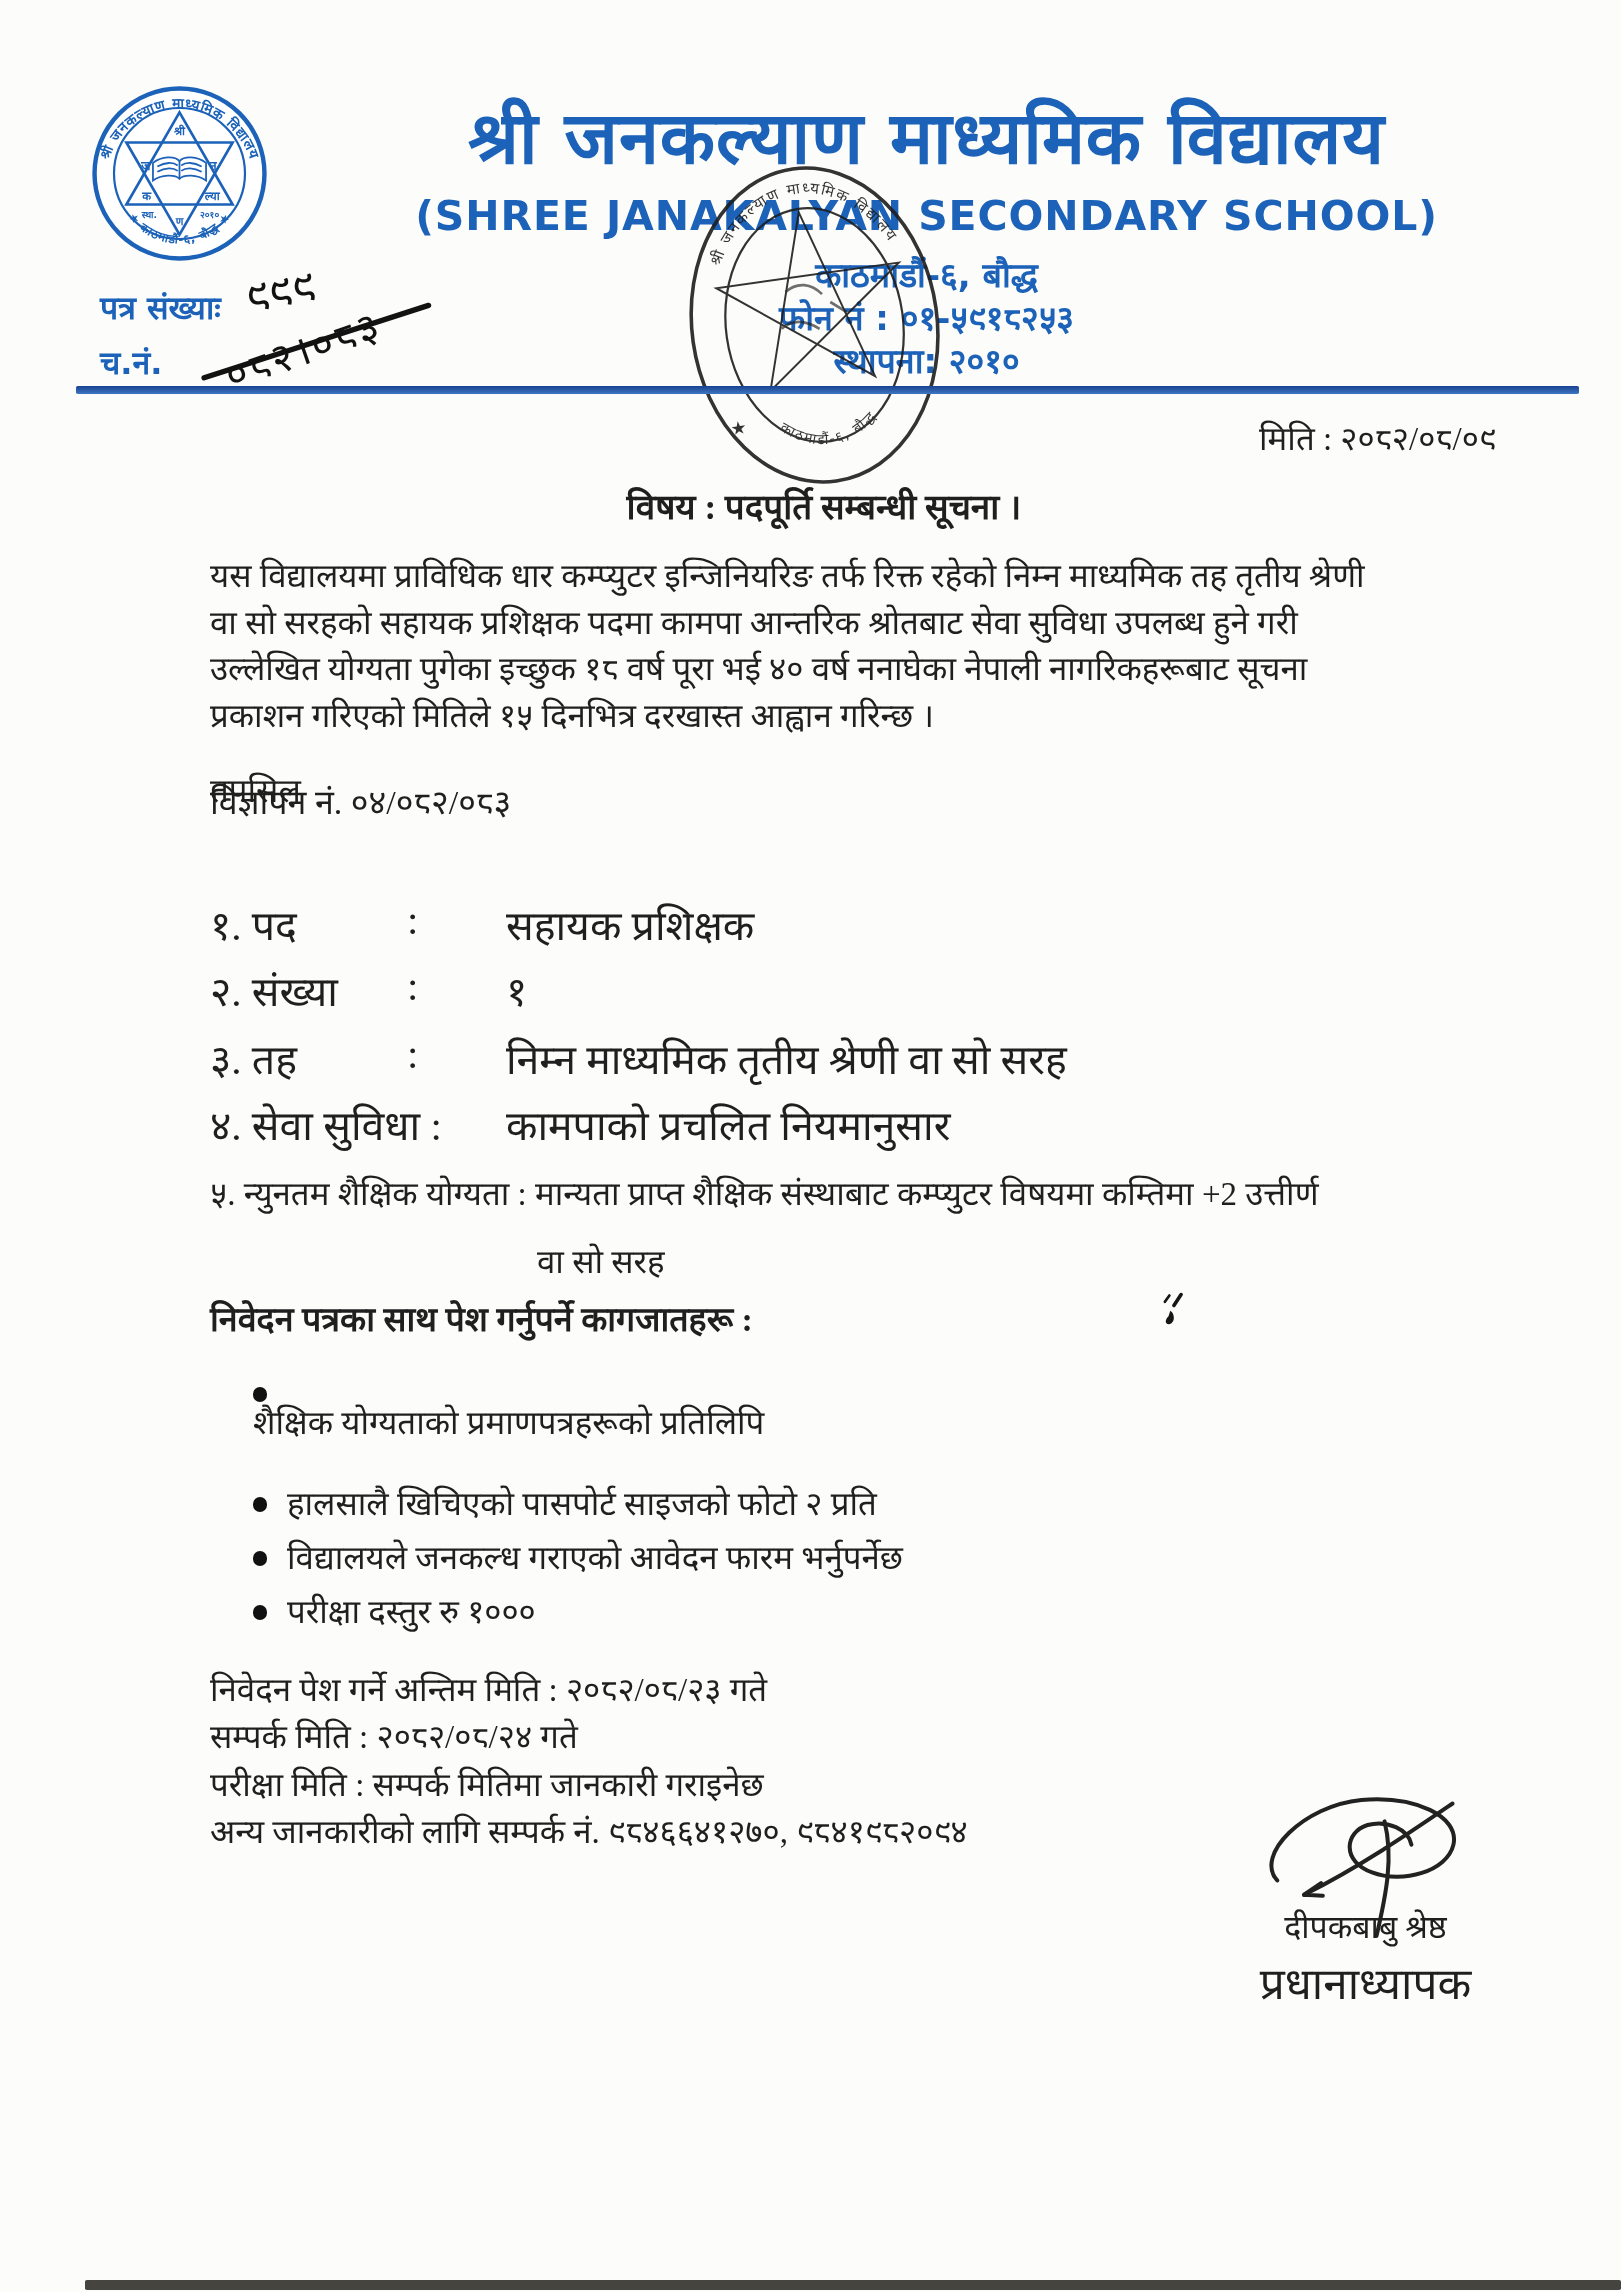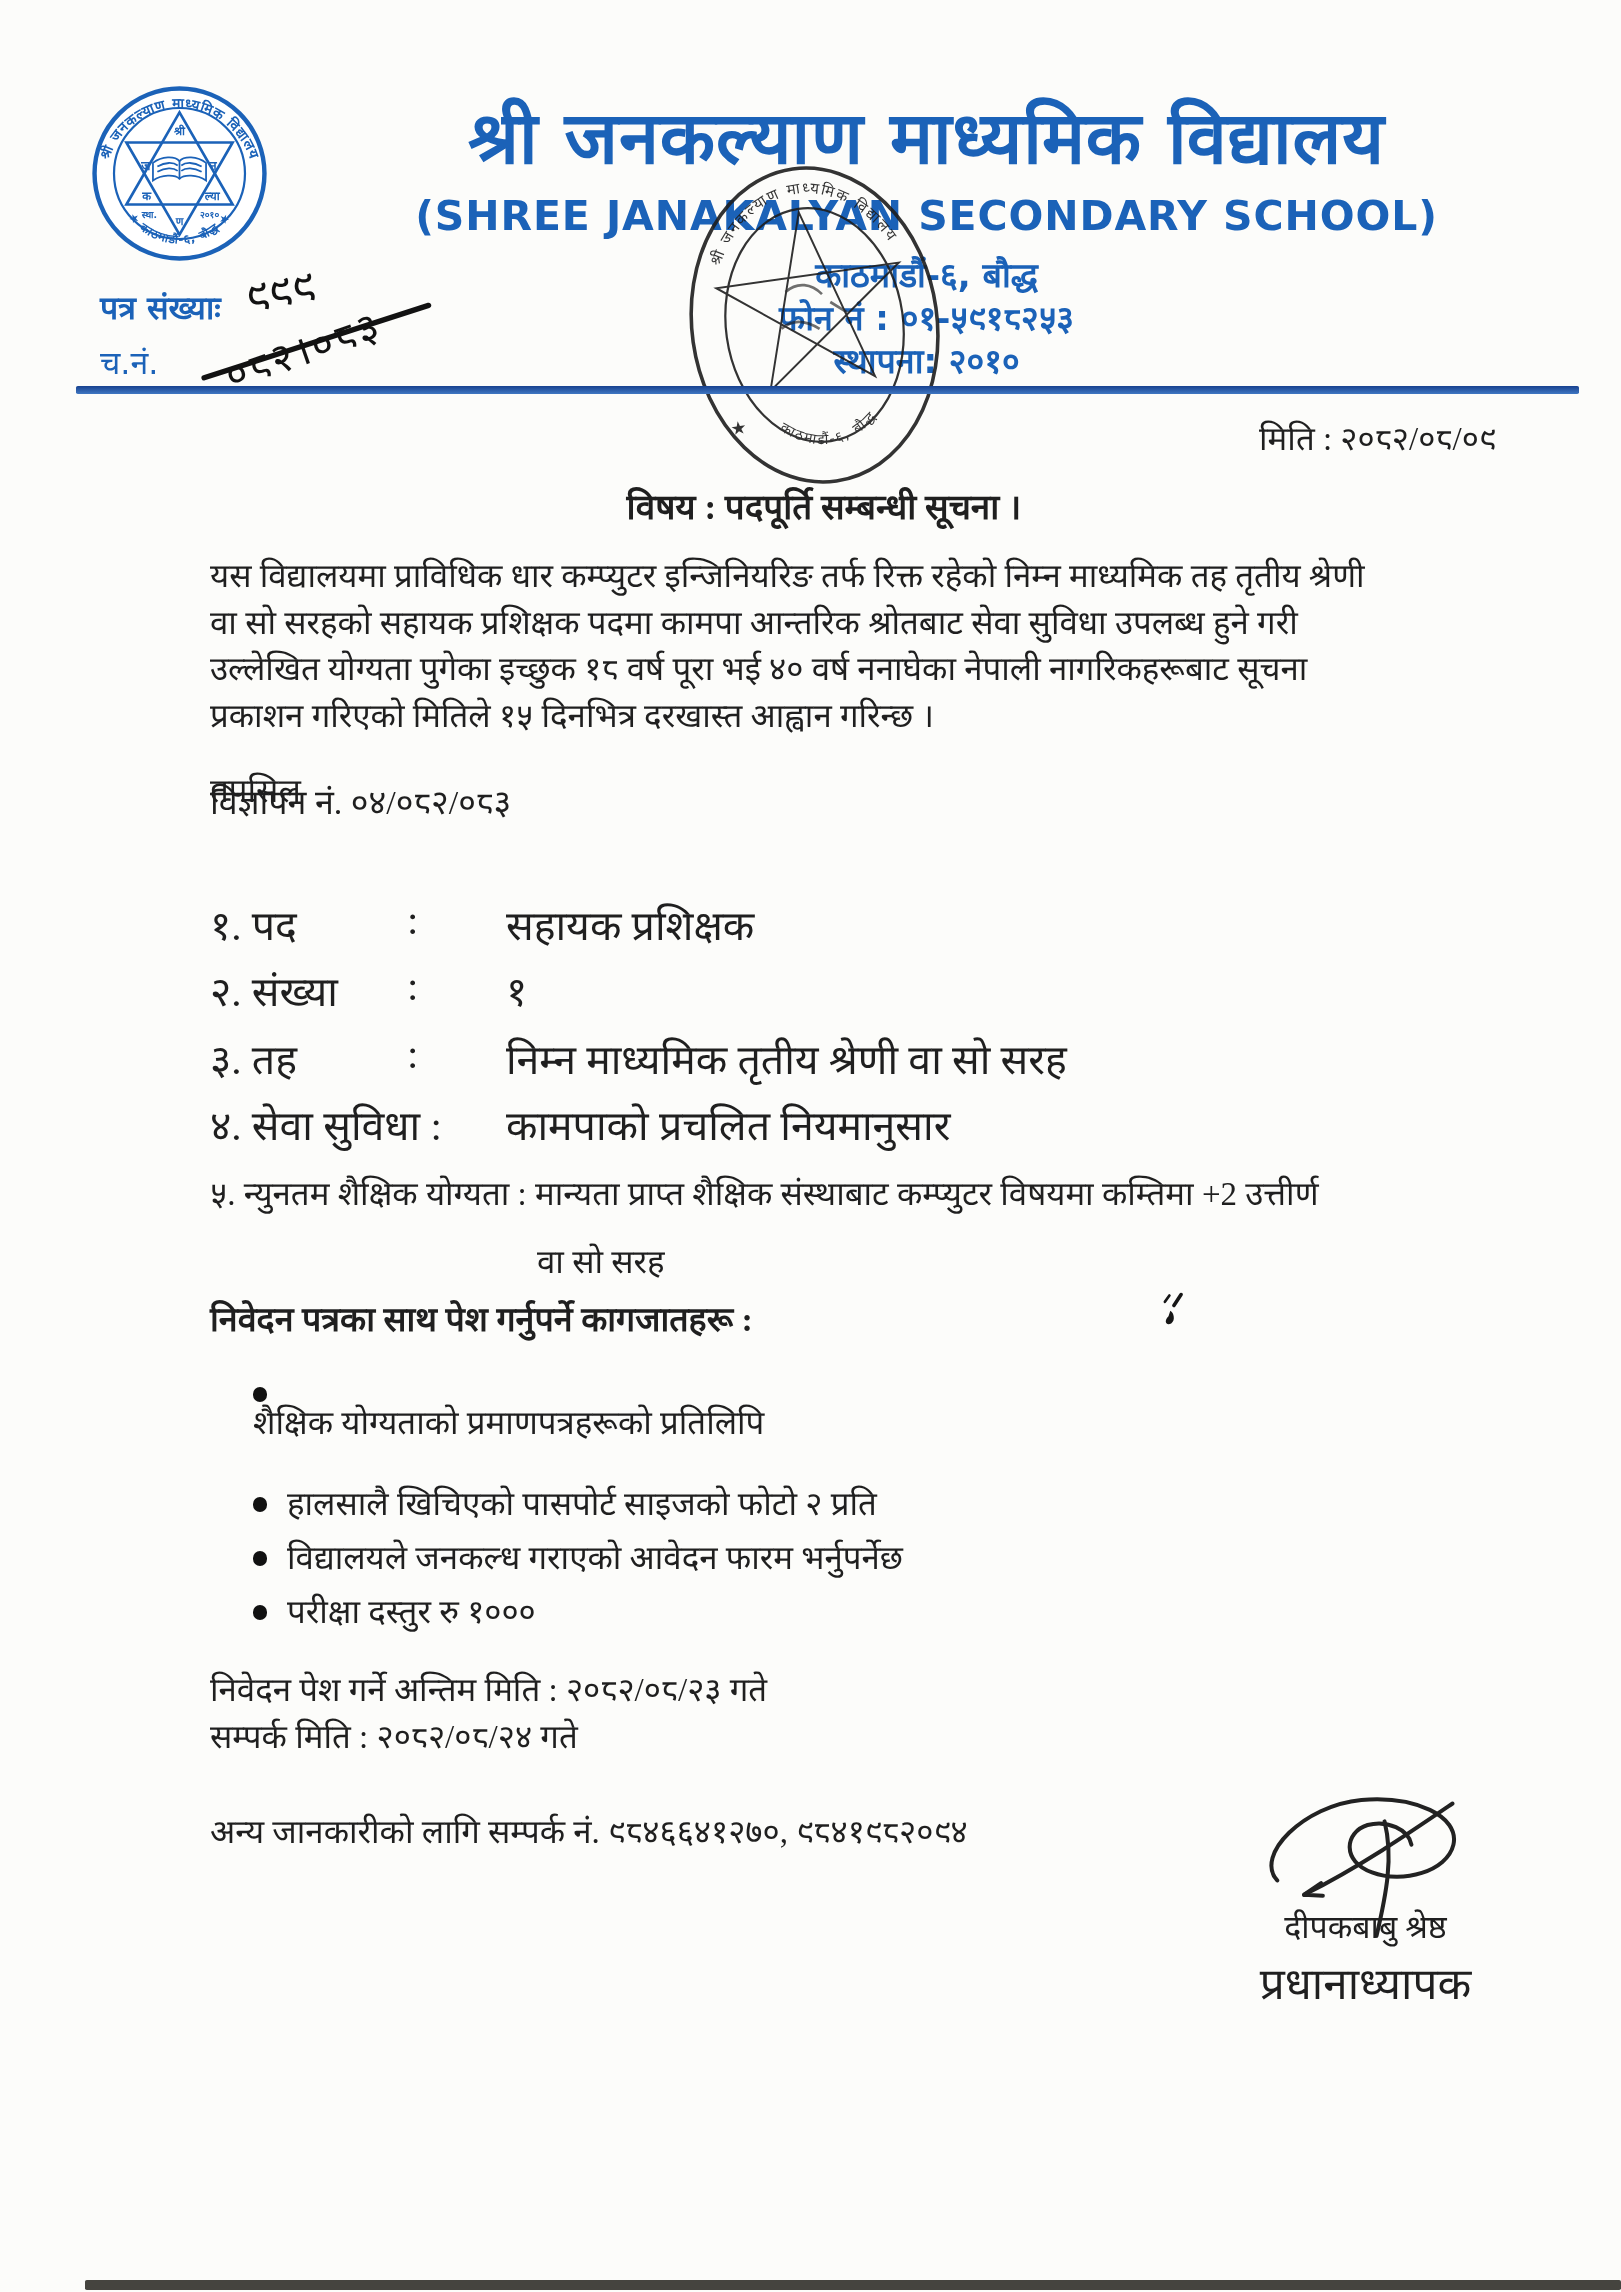"च.नं." .ref2 { font-weight: normal -> bold }
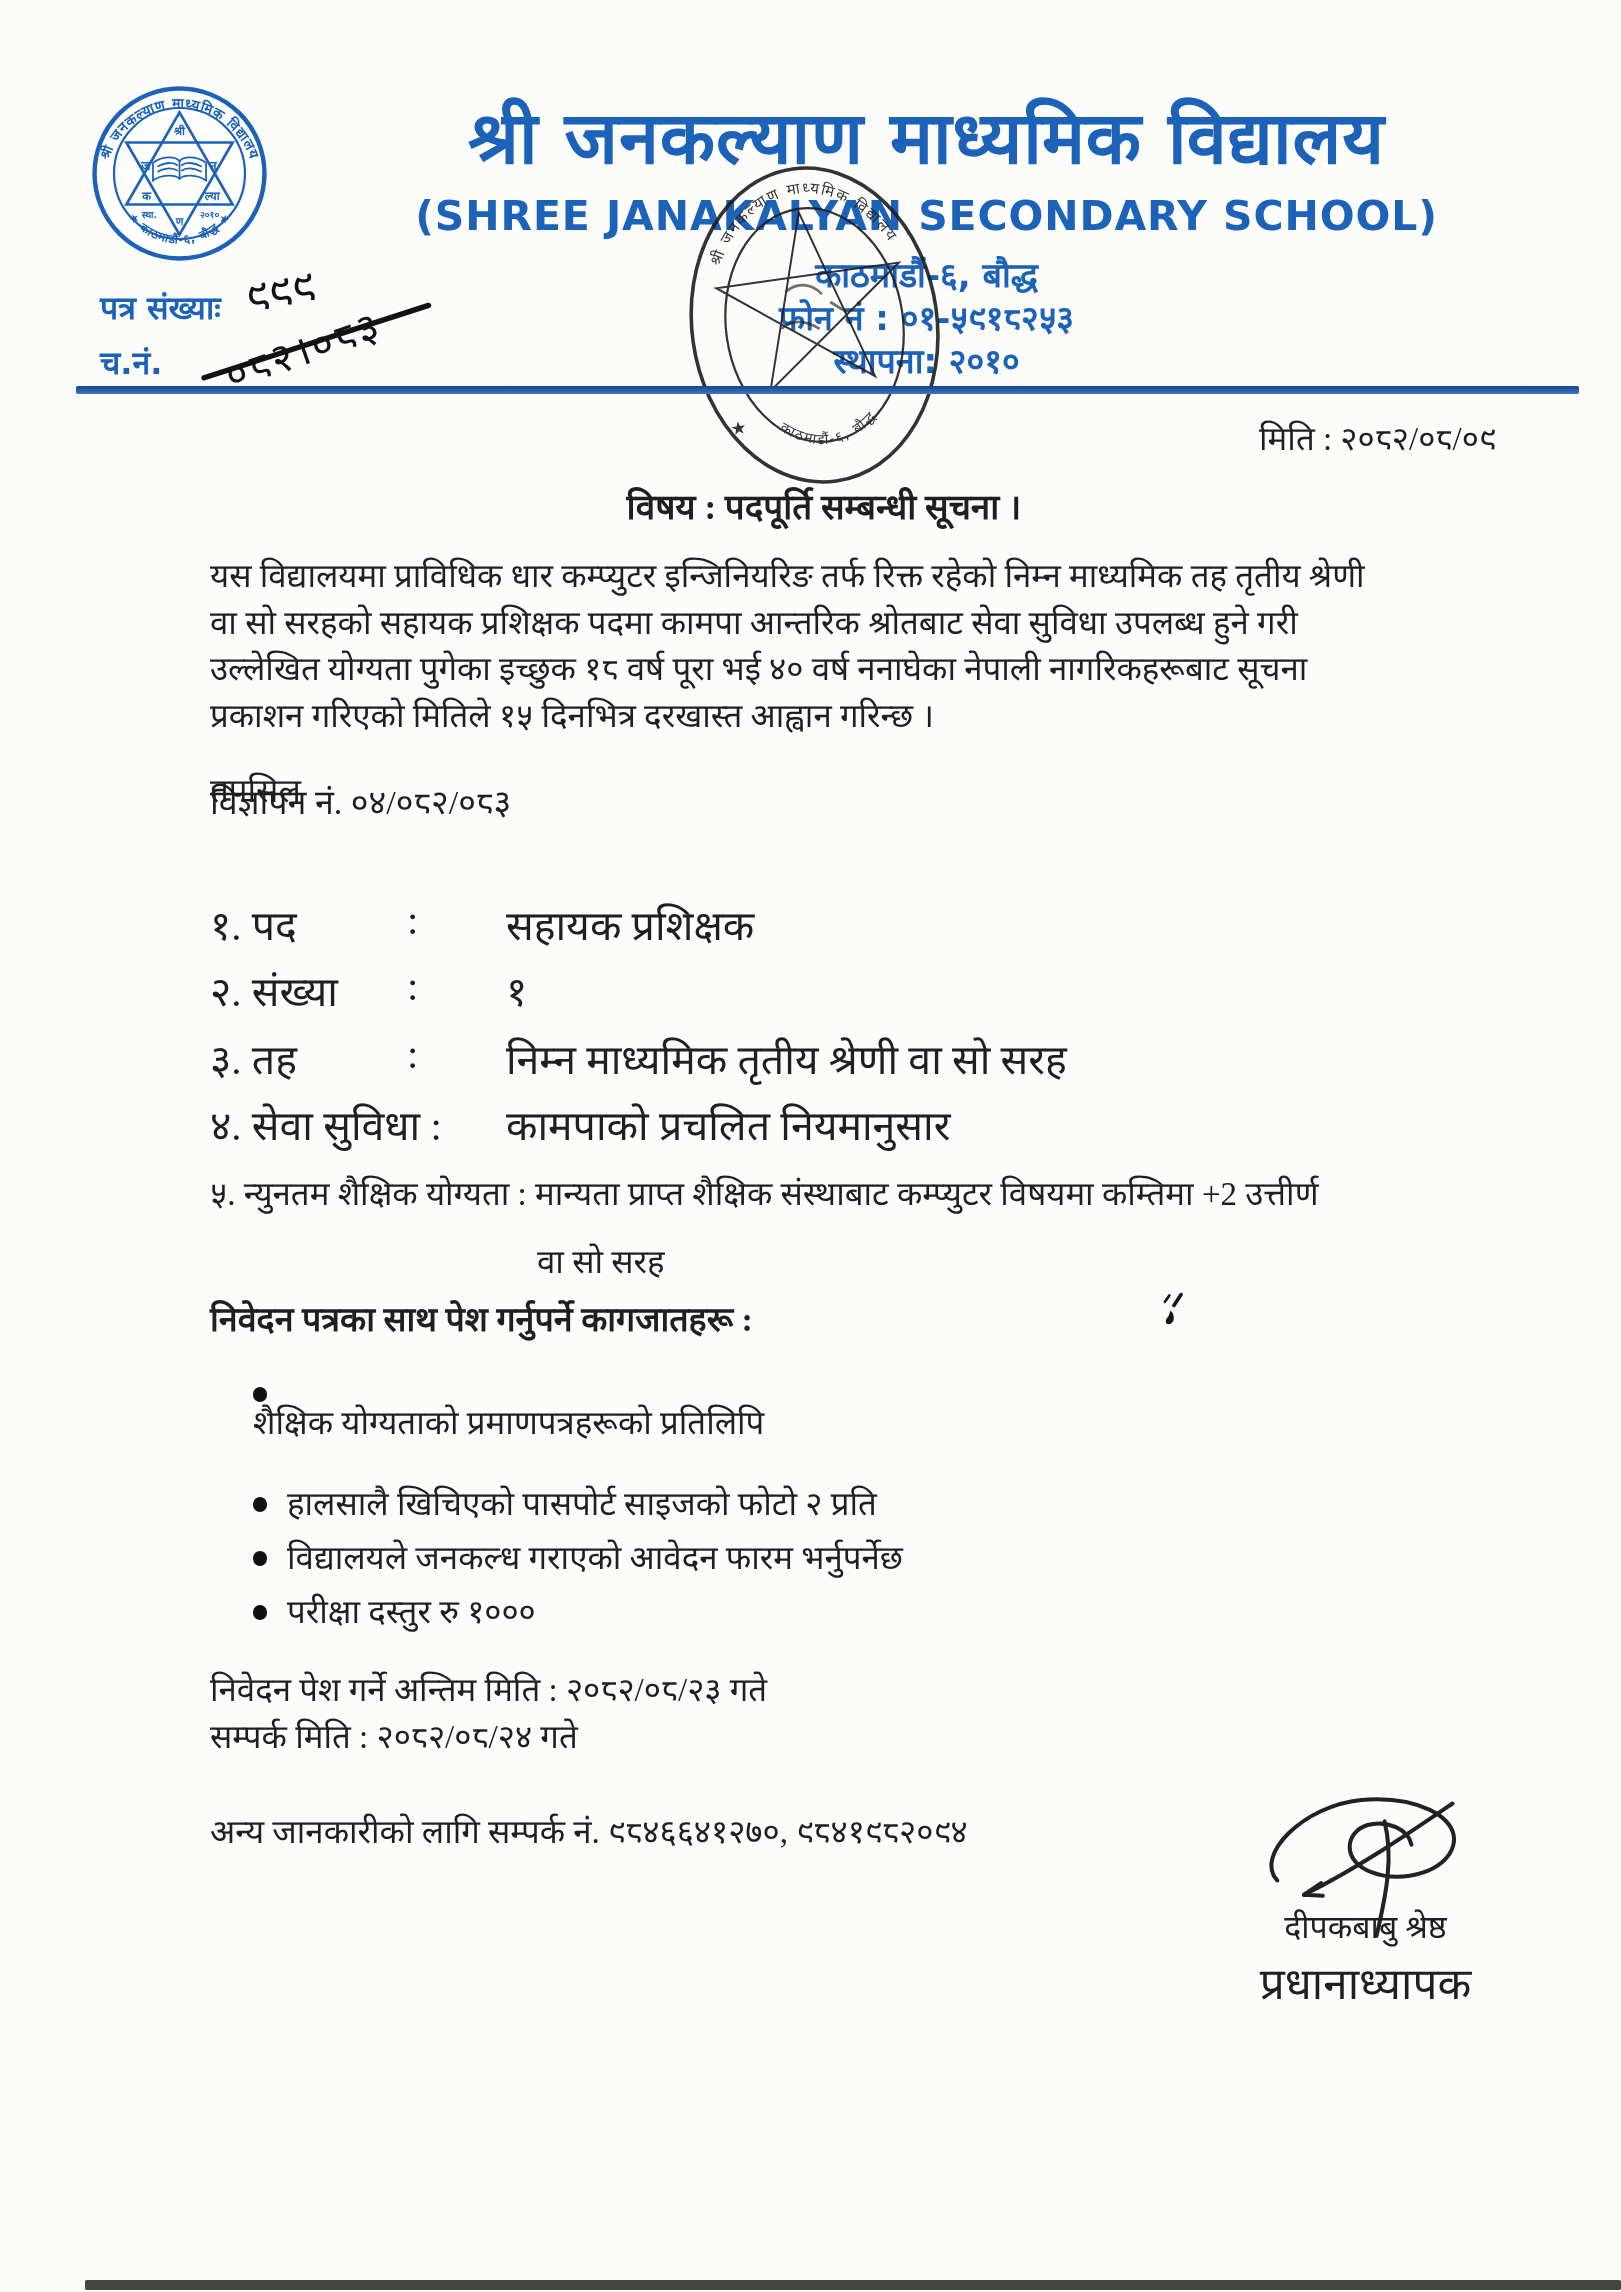"परीक्षा मिति : सम्पर्क मितिमा" div.abs { html: none -> <div>परीक्षा मिति : सम्पर्क मितिमा जानकारी गराइनेछ</div> }
